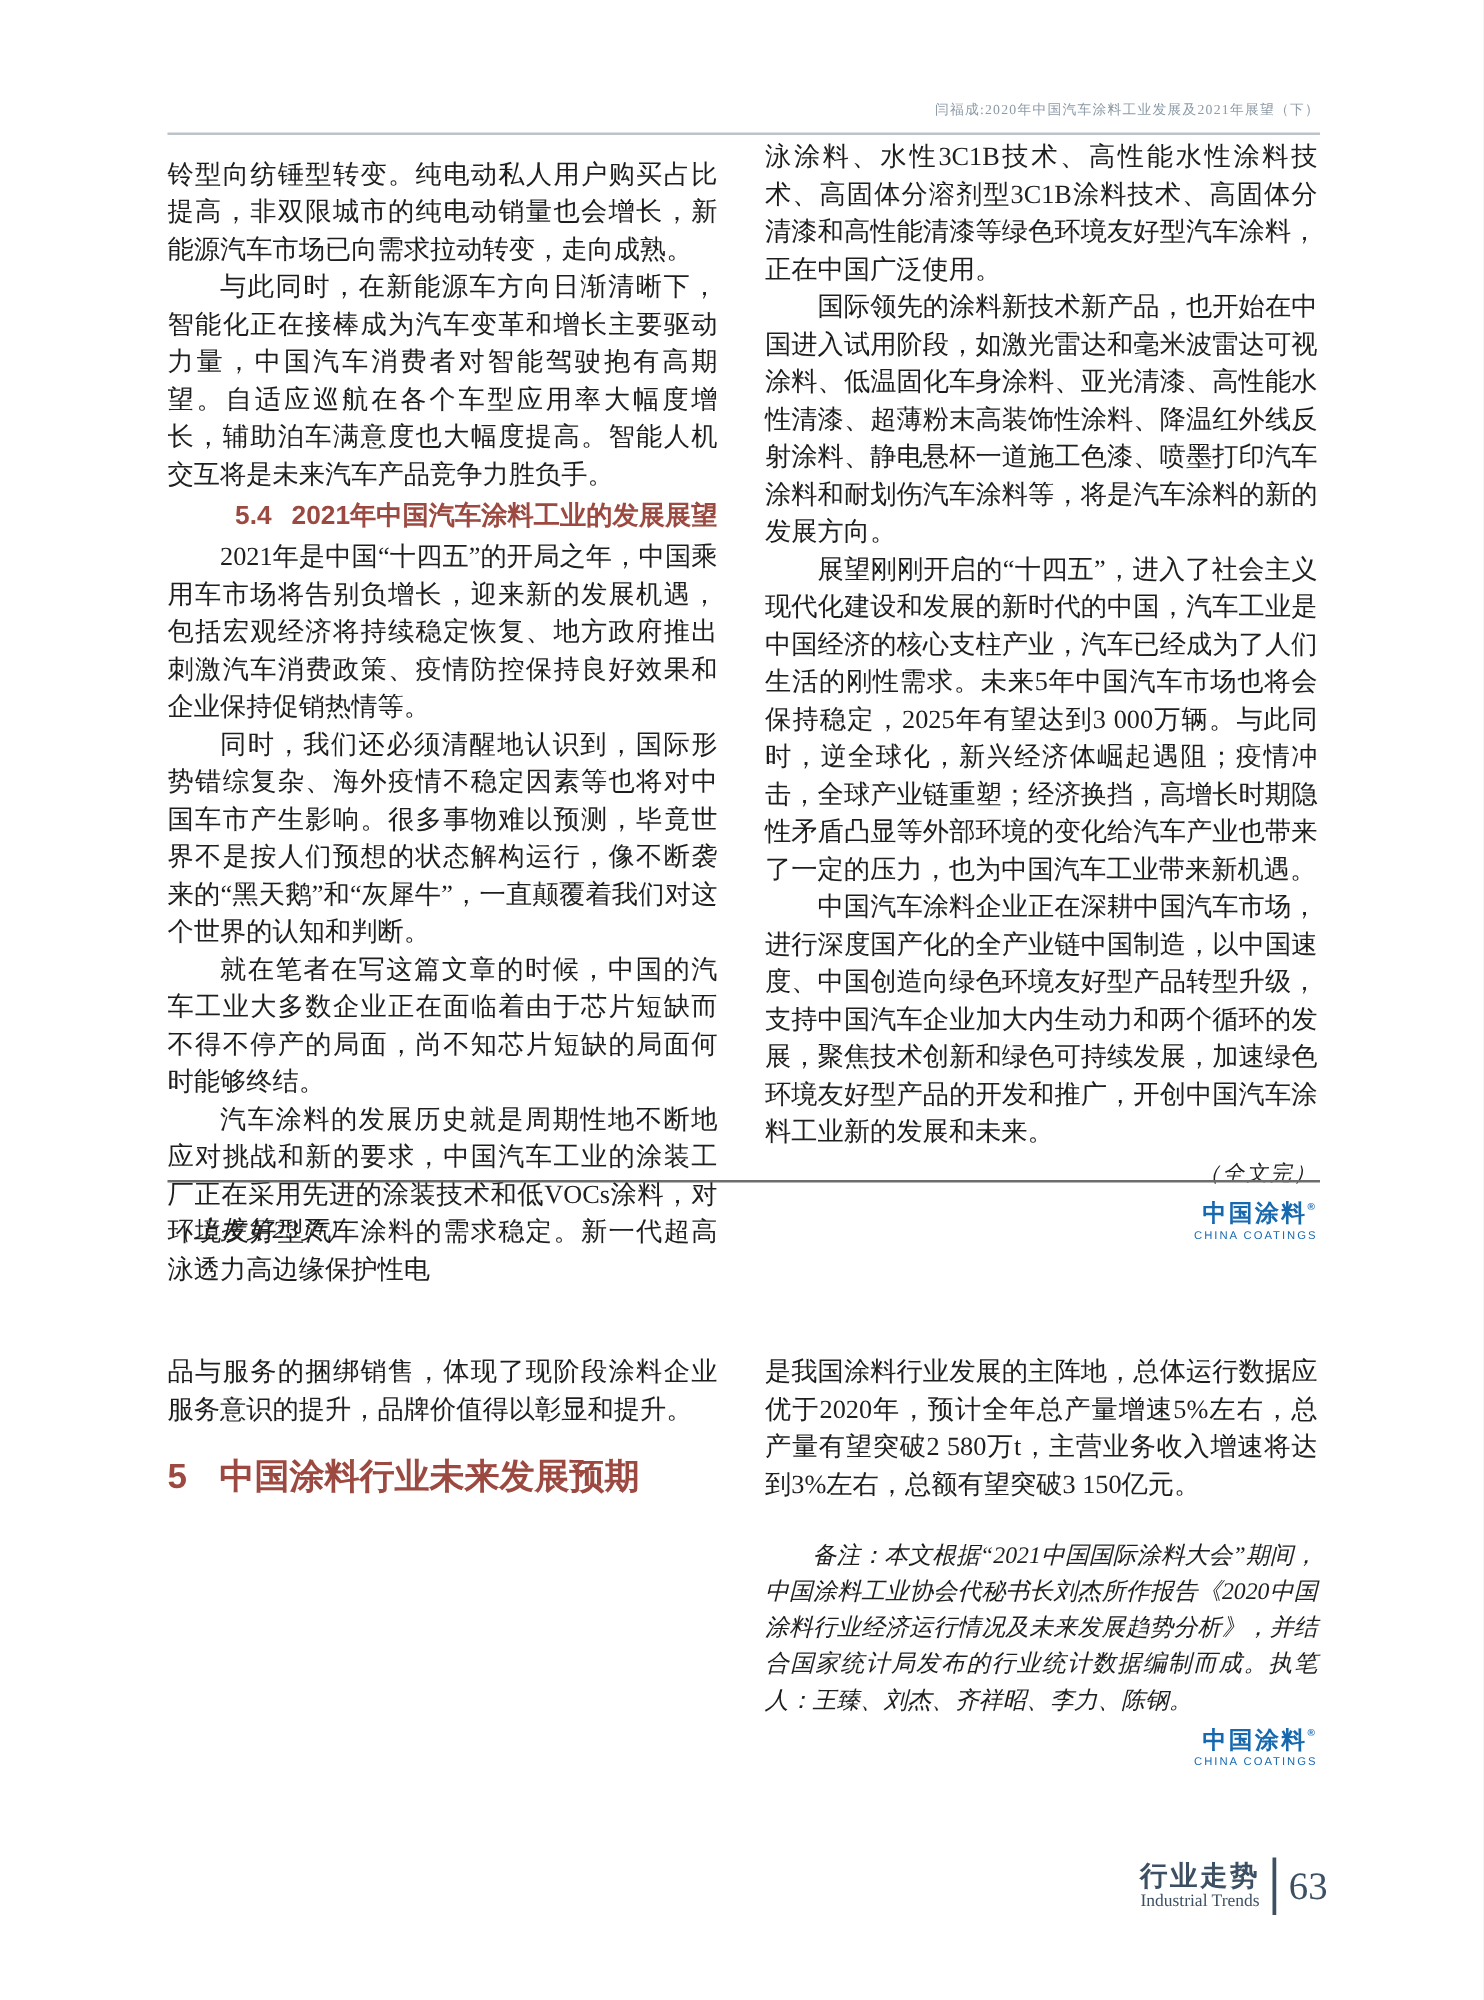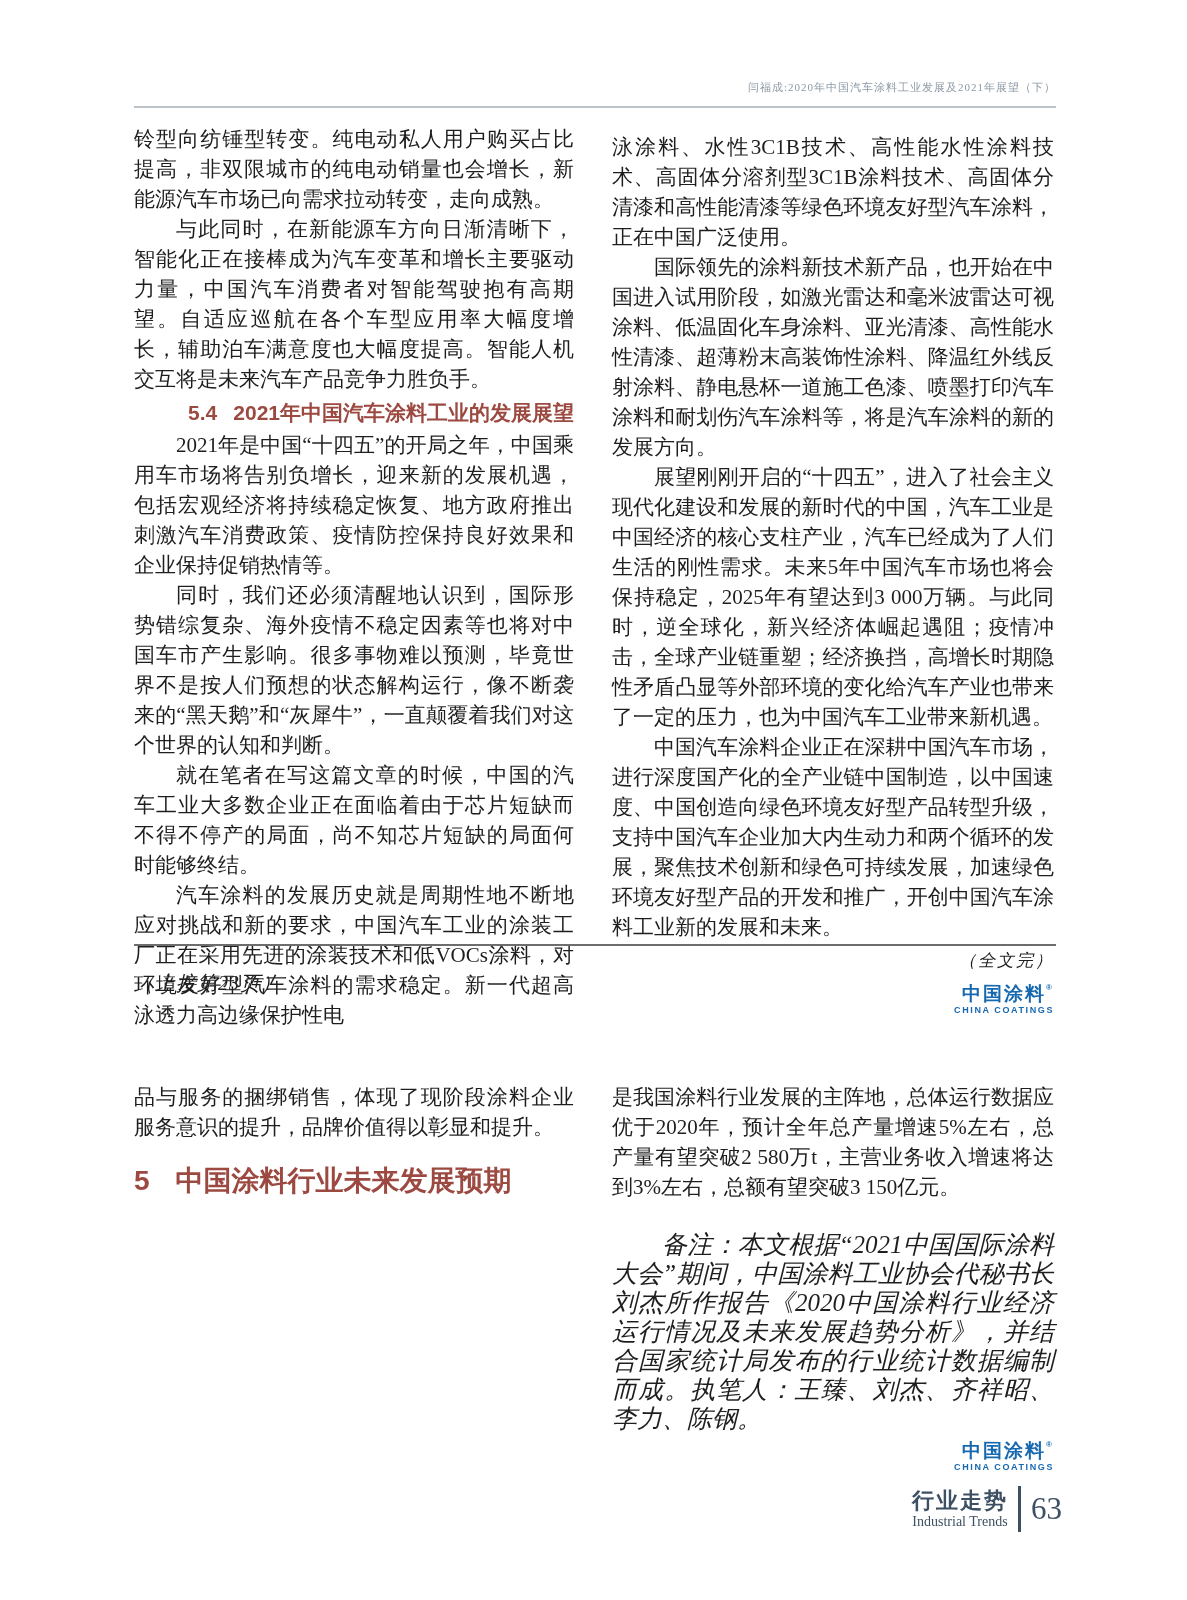"泳涂料、水性3C1B技术、高性能水性涂料技术、高固体分溶剂型3C1B涂料技术、高" .upper-right { top: 132px -> 110px }
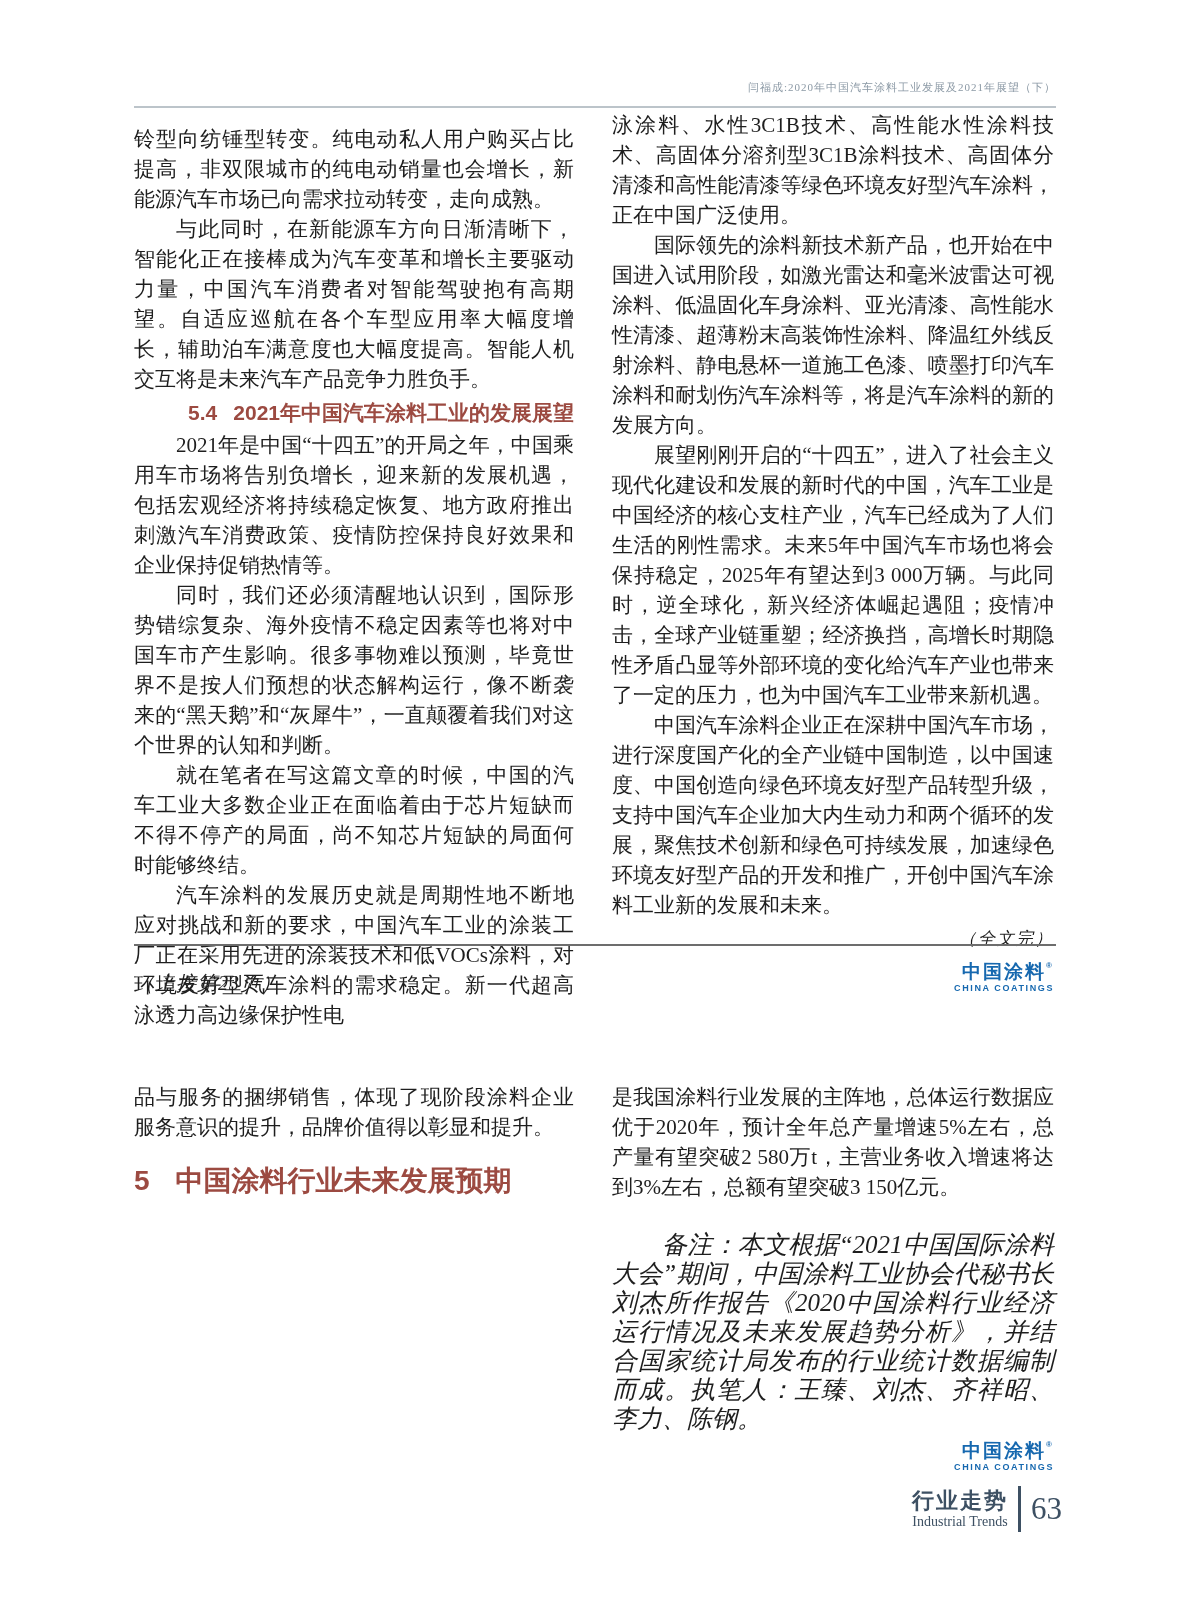"CHINA COATINGS" .brand .en { font-weight: bold -> normal }
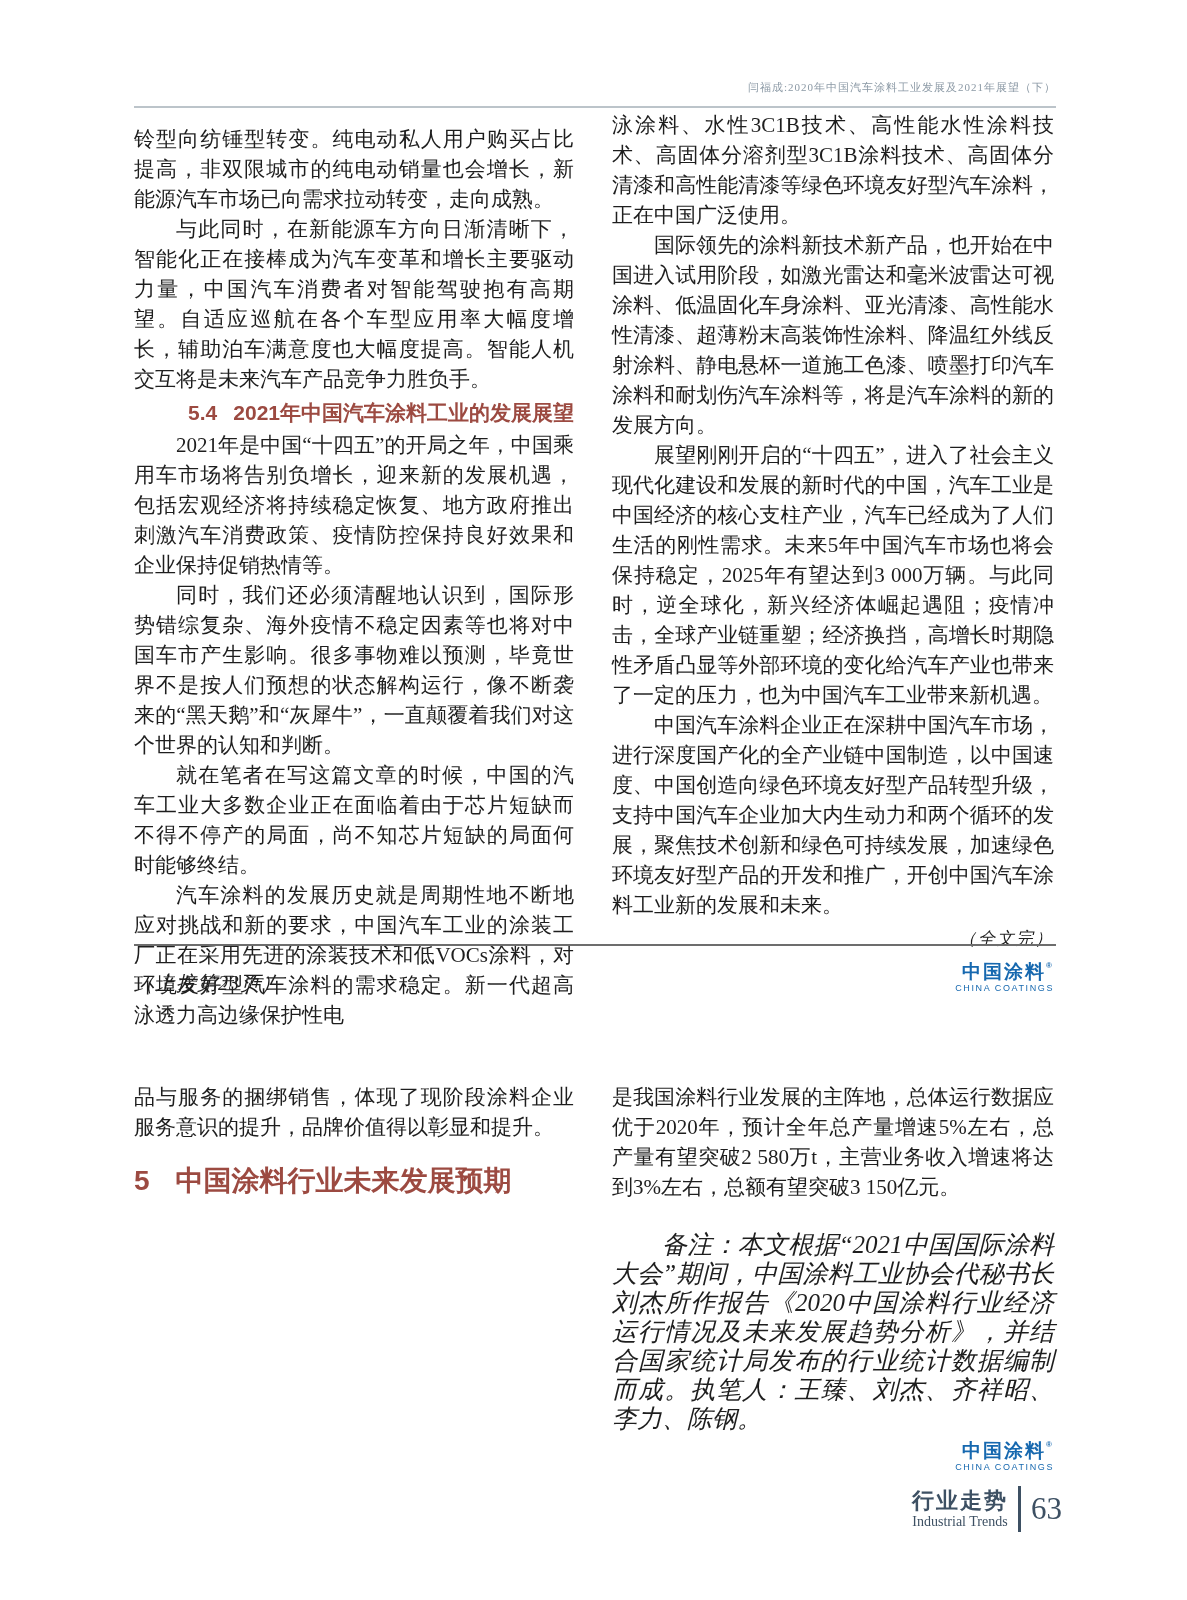"备注：本文根据“2021中国国际涂料大会”期间，中国涂料工业协会代秘书长刘杰所作" .note-block { font-size: 25px -> 19px }
